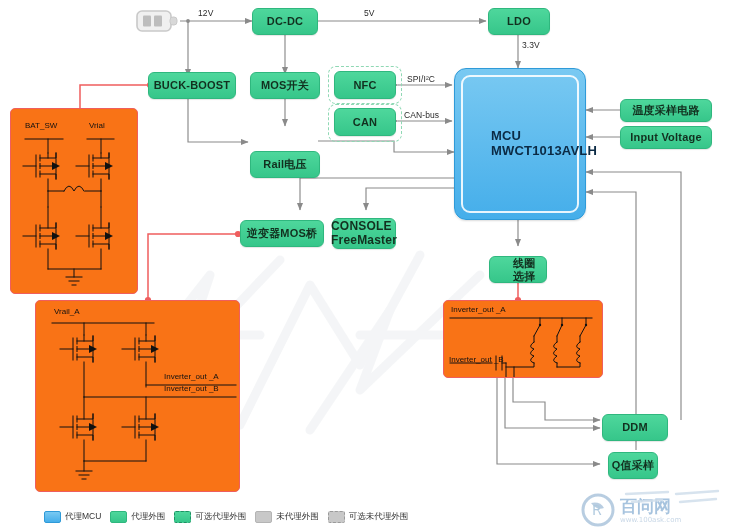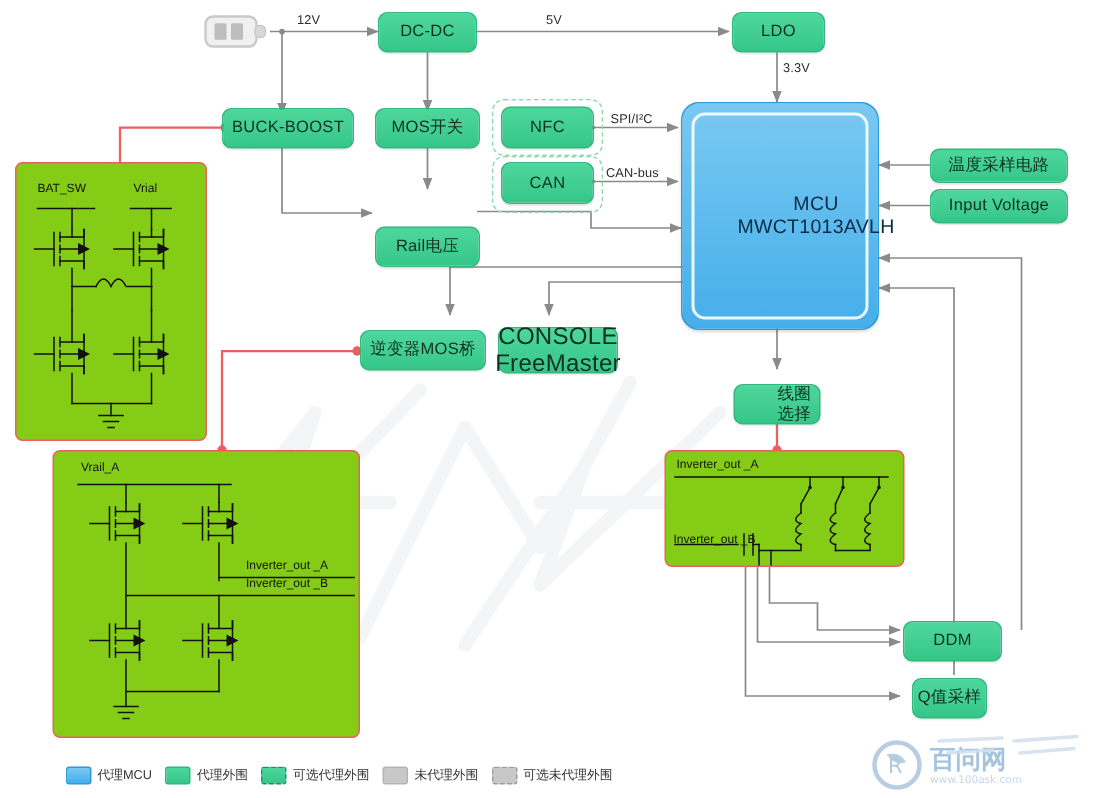"DC-DC" .blk { font-weight: normal -> bold; text-align: center -> none }
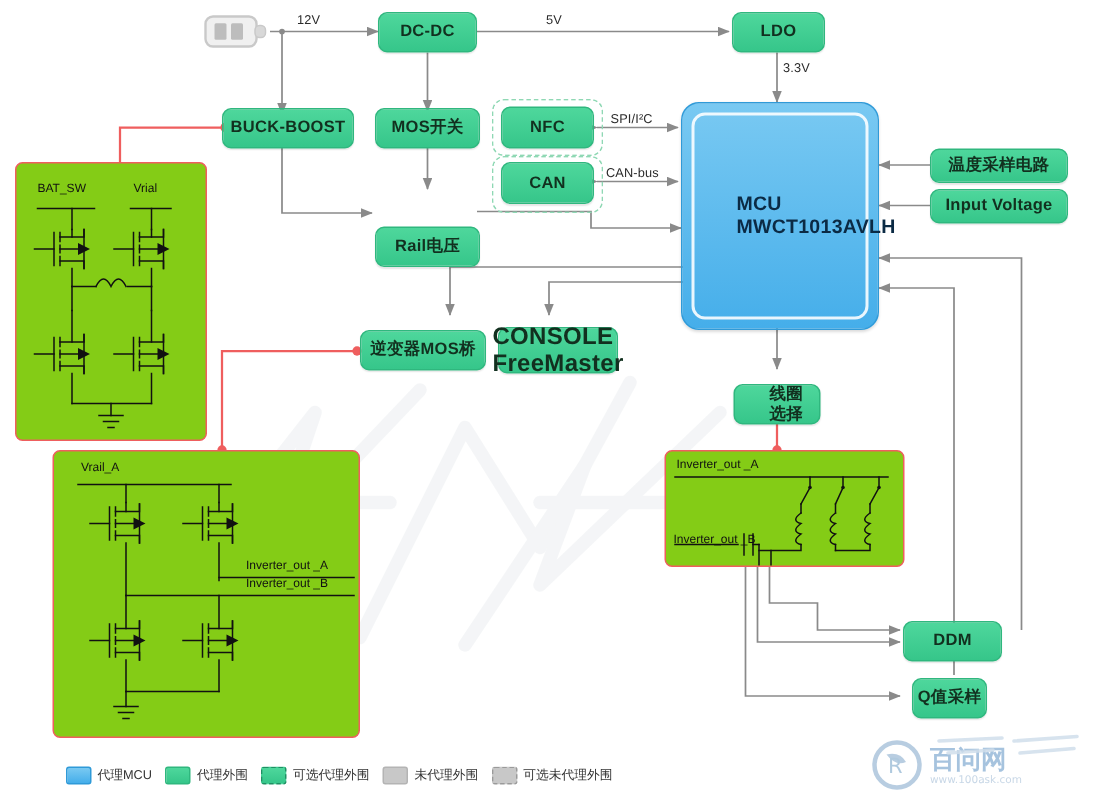"BAT_SW" .redbox { background: #84cc16 -> #f97316 }
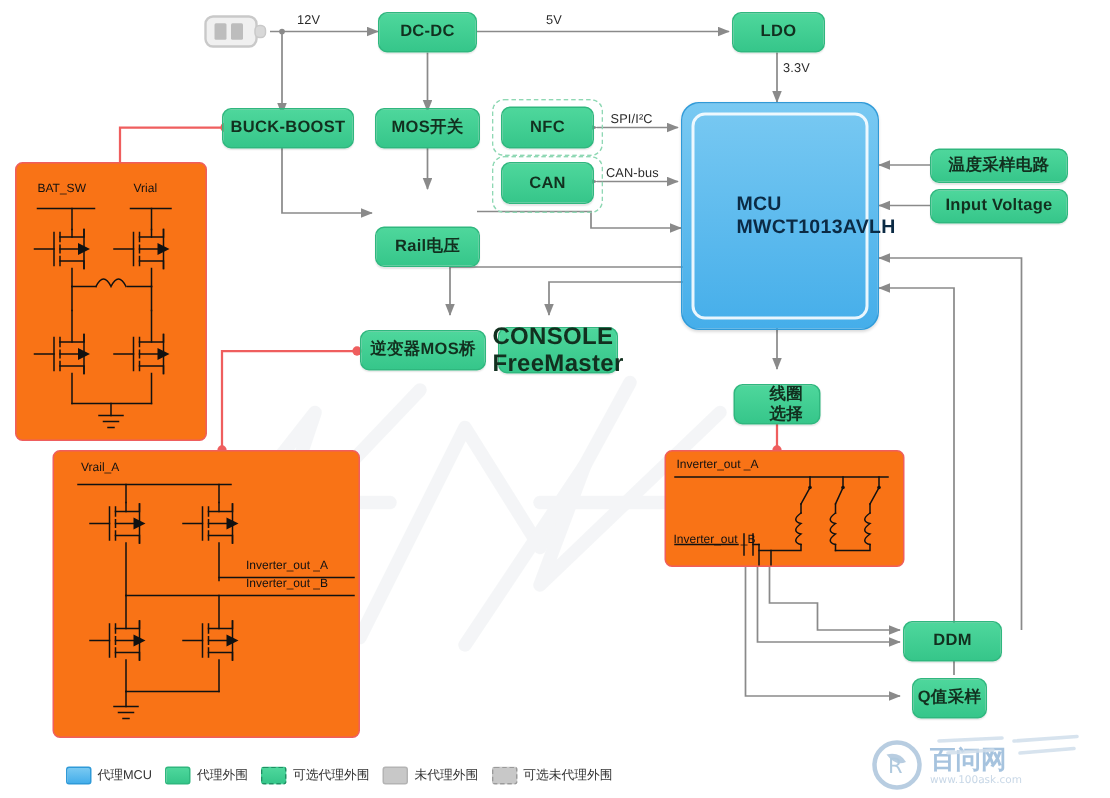"CONSOLE" div.blk { font-size: 16px -> 12px; width: 80px -> 64px }
